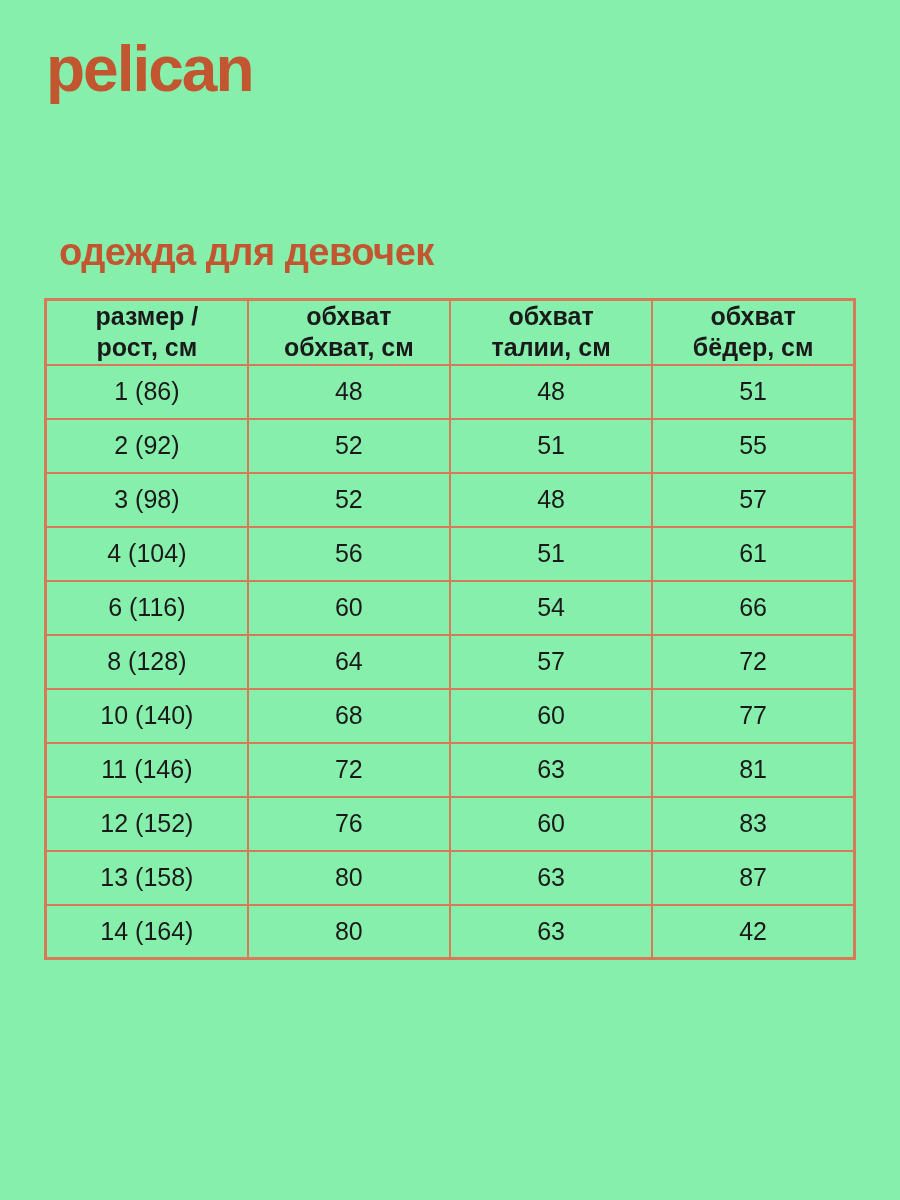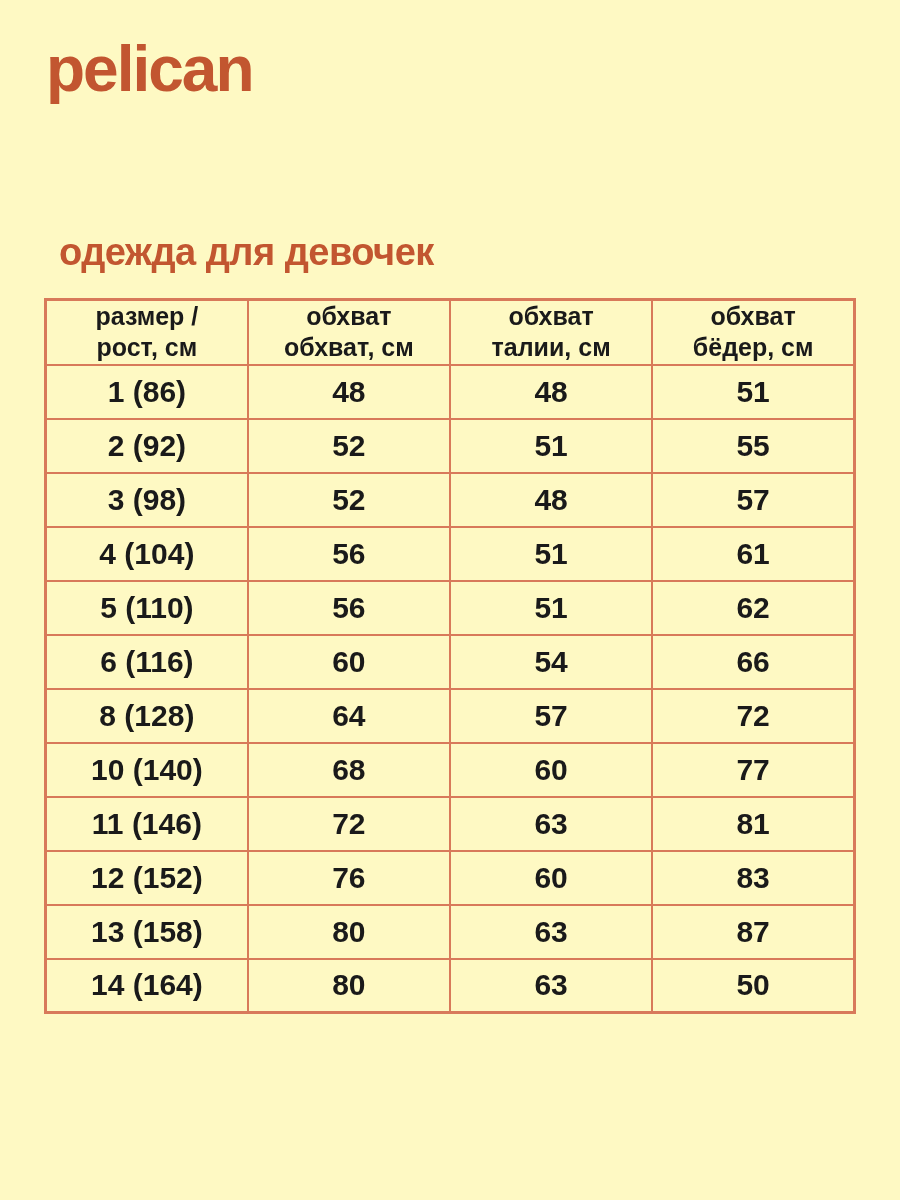"pelican" .page { background: #fef9c3 -> #86efac }
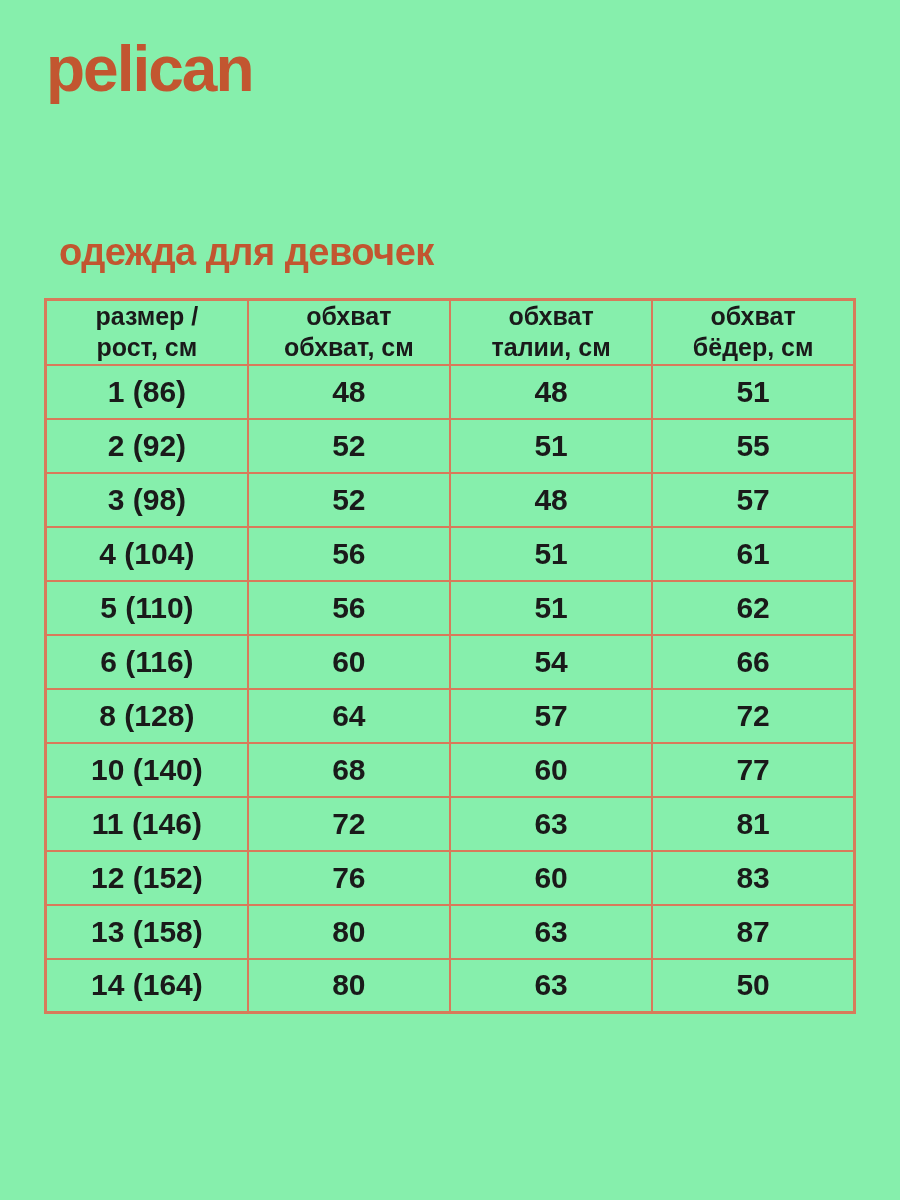"1 (86)" table.size-chart td { font-size: 30px -> 25px; font-weight: bold -> normal }
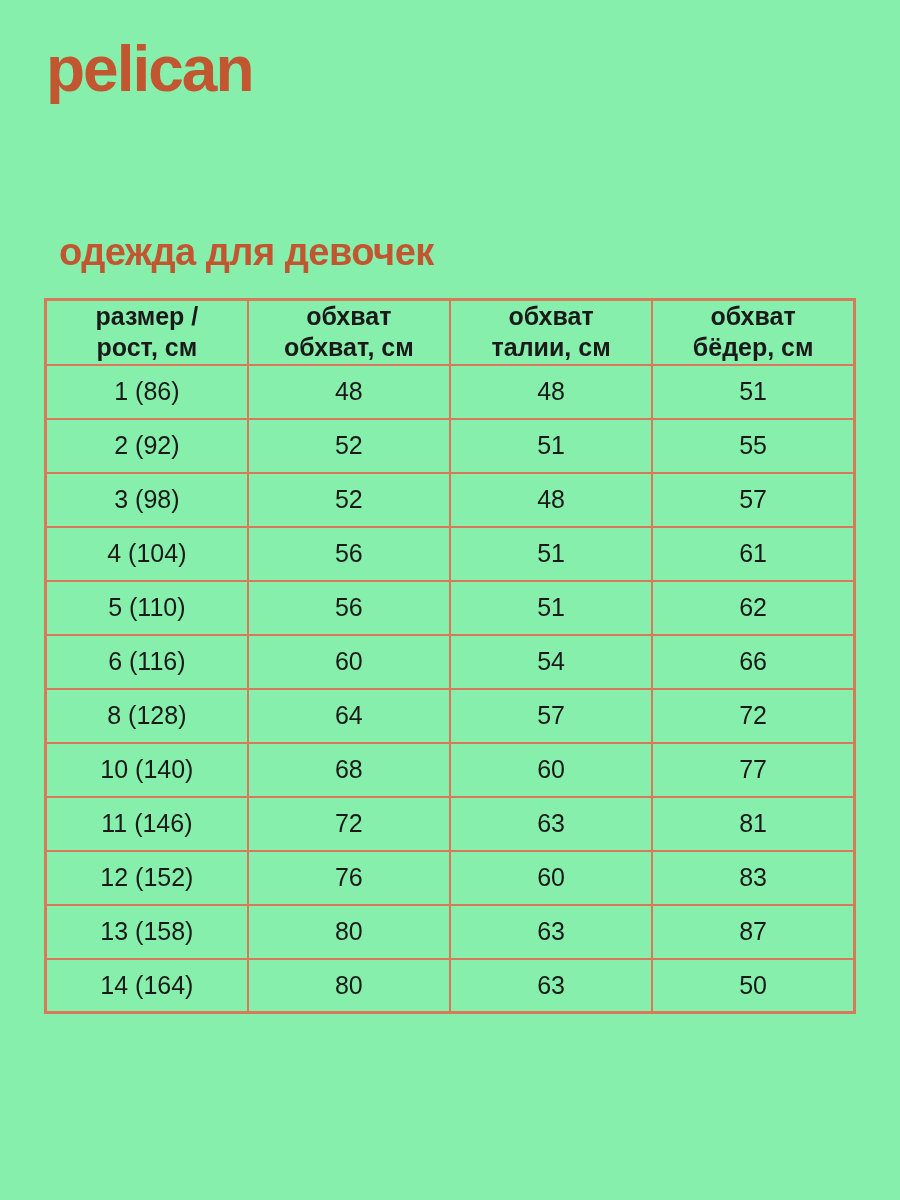"5 (110)" tr { html: <tr> <td>5 (110)</td> <td>56</td> <td>51</td> <td>62</td> </tr> -> none }
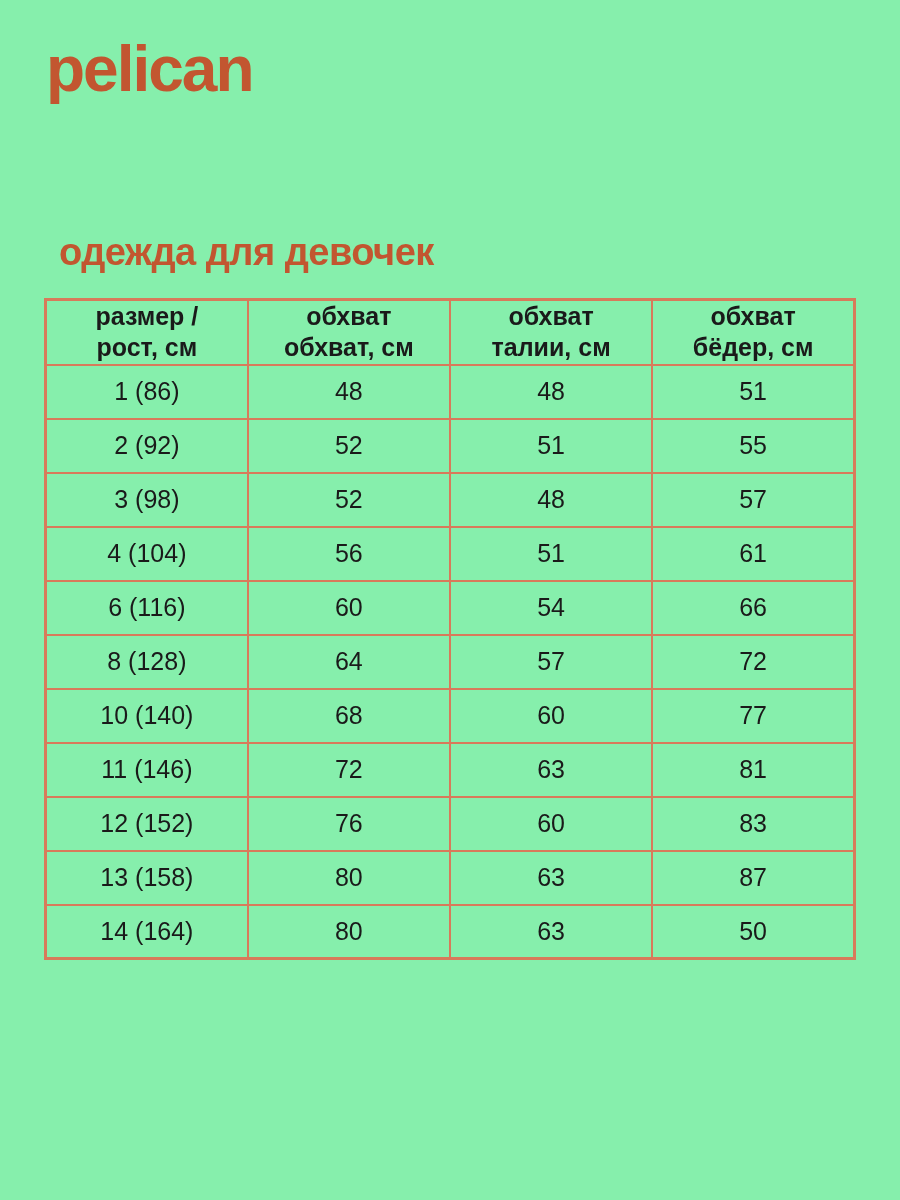"50" td { text: 50 -> 42 }
